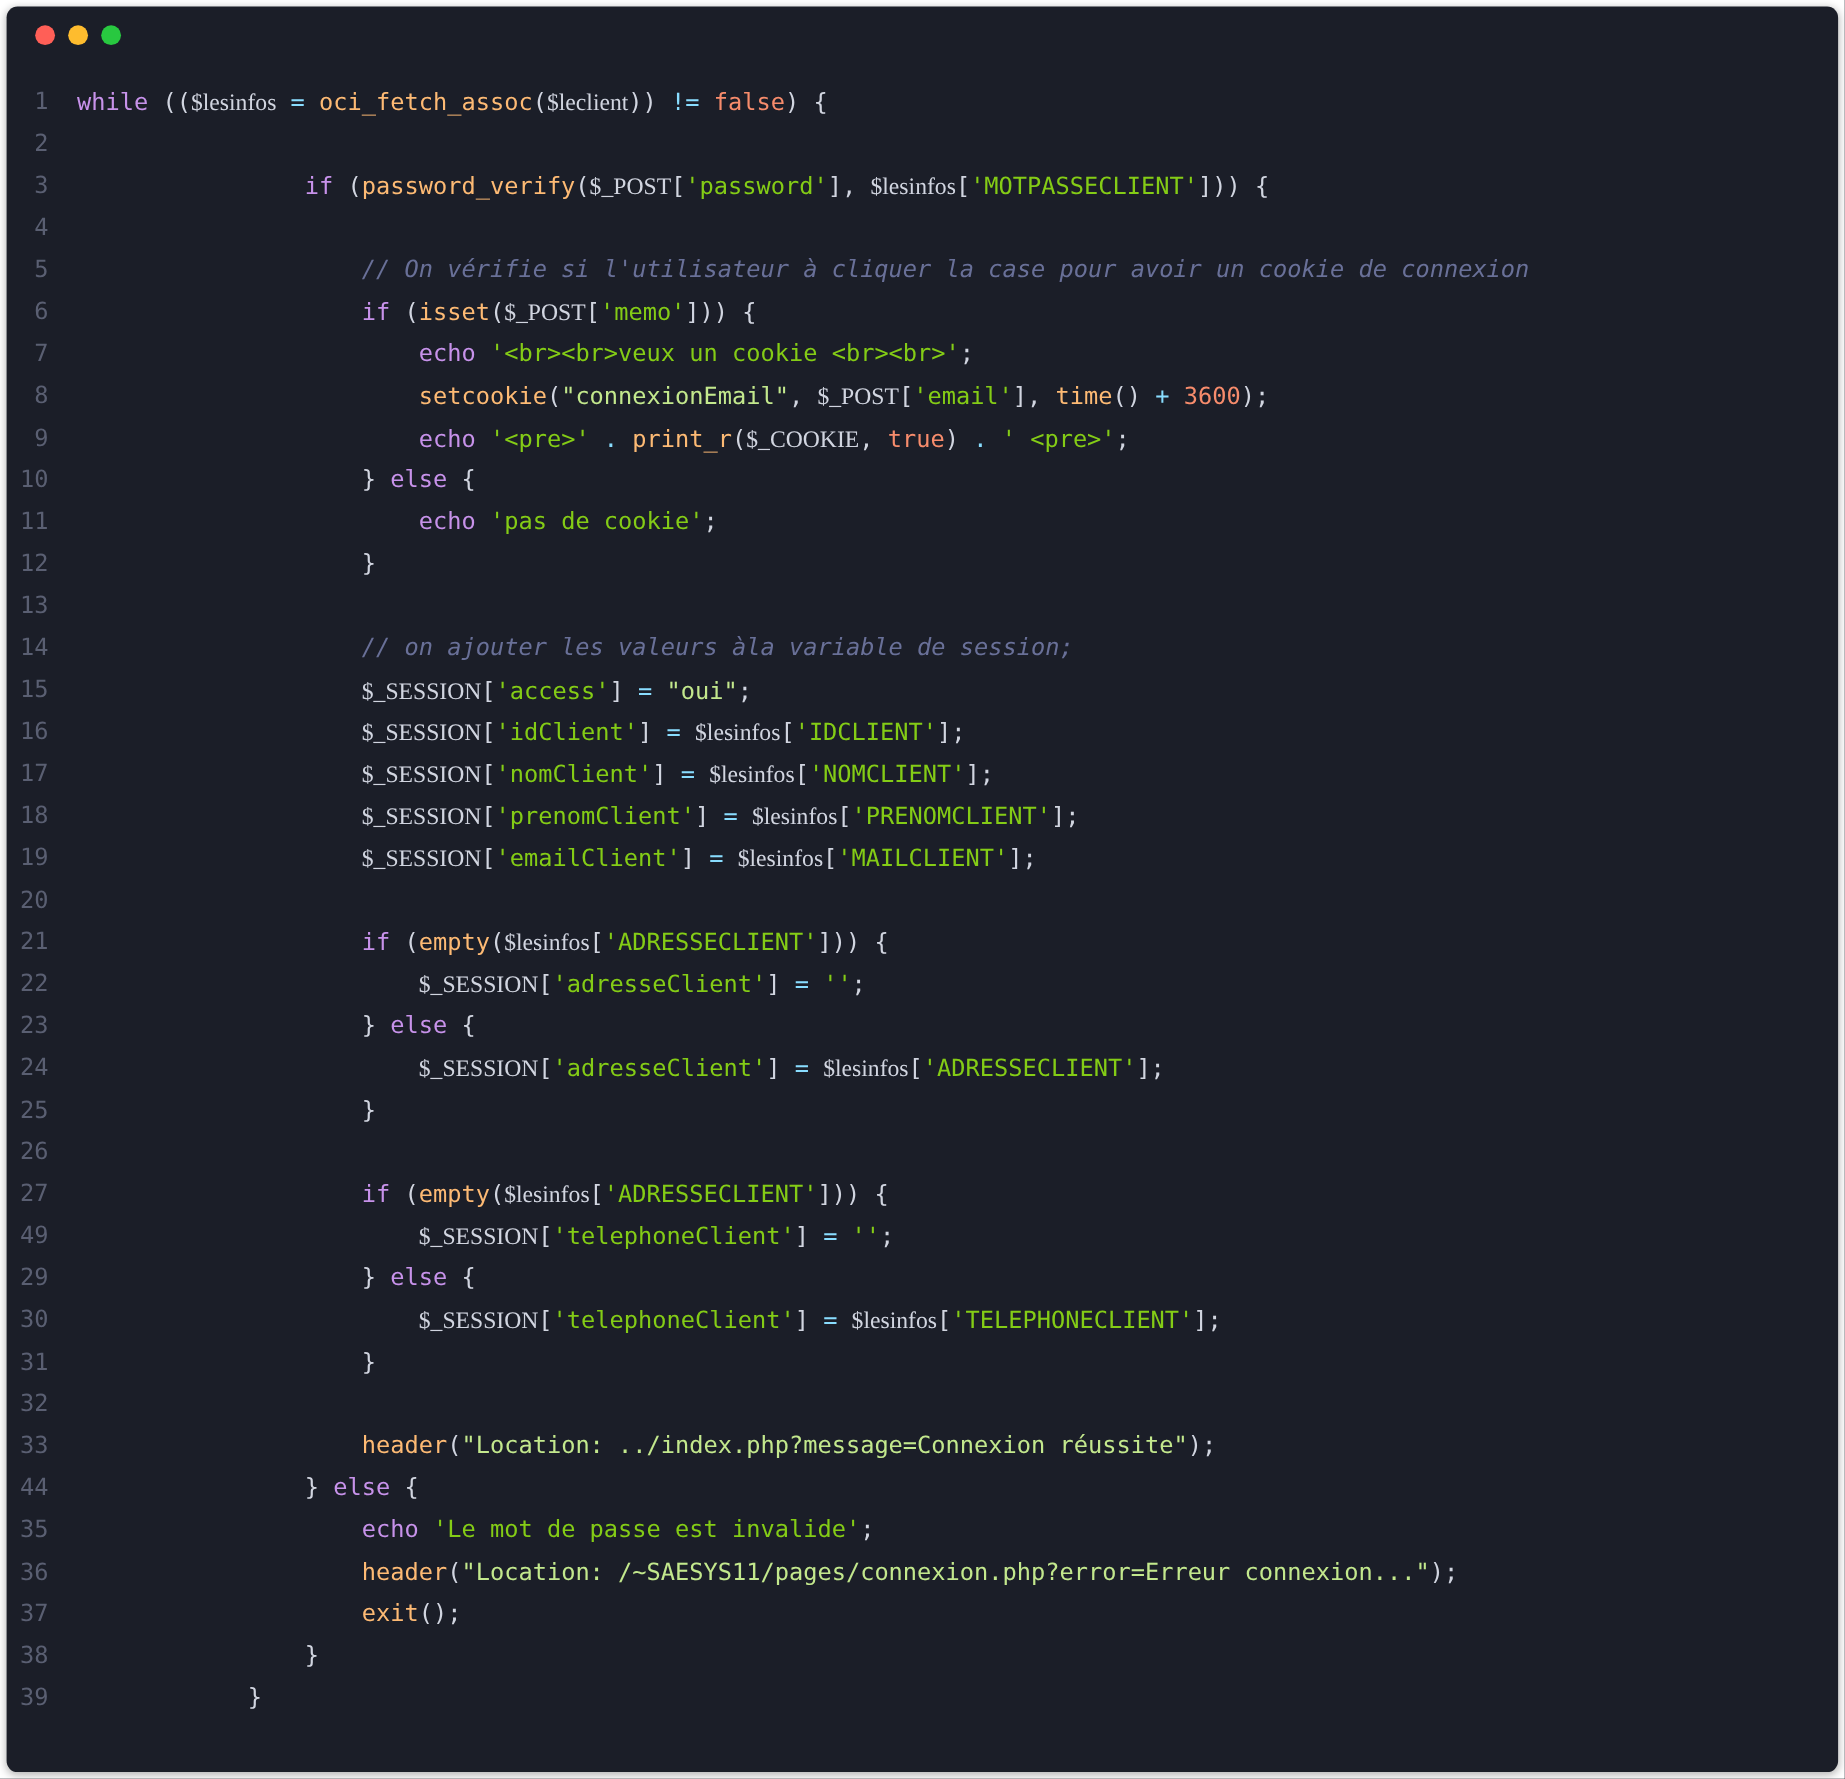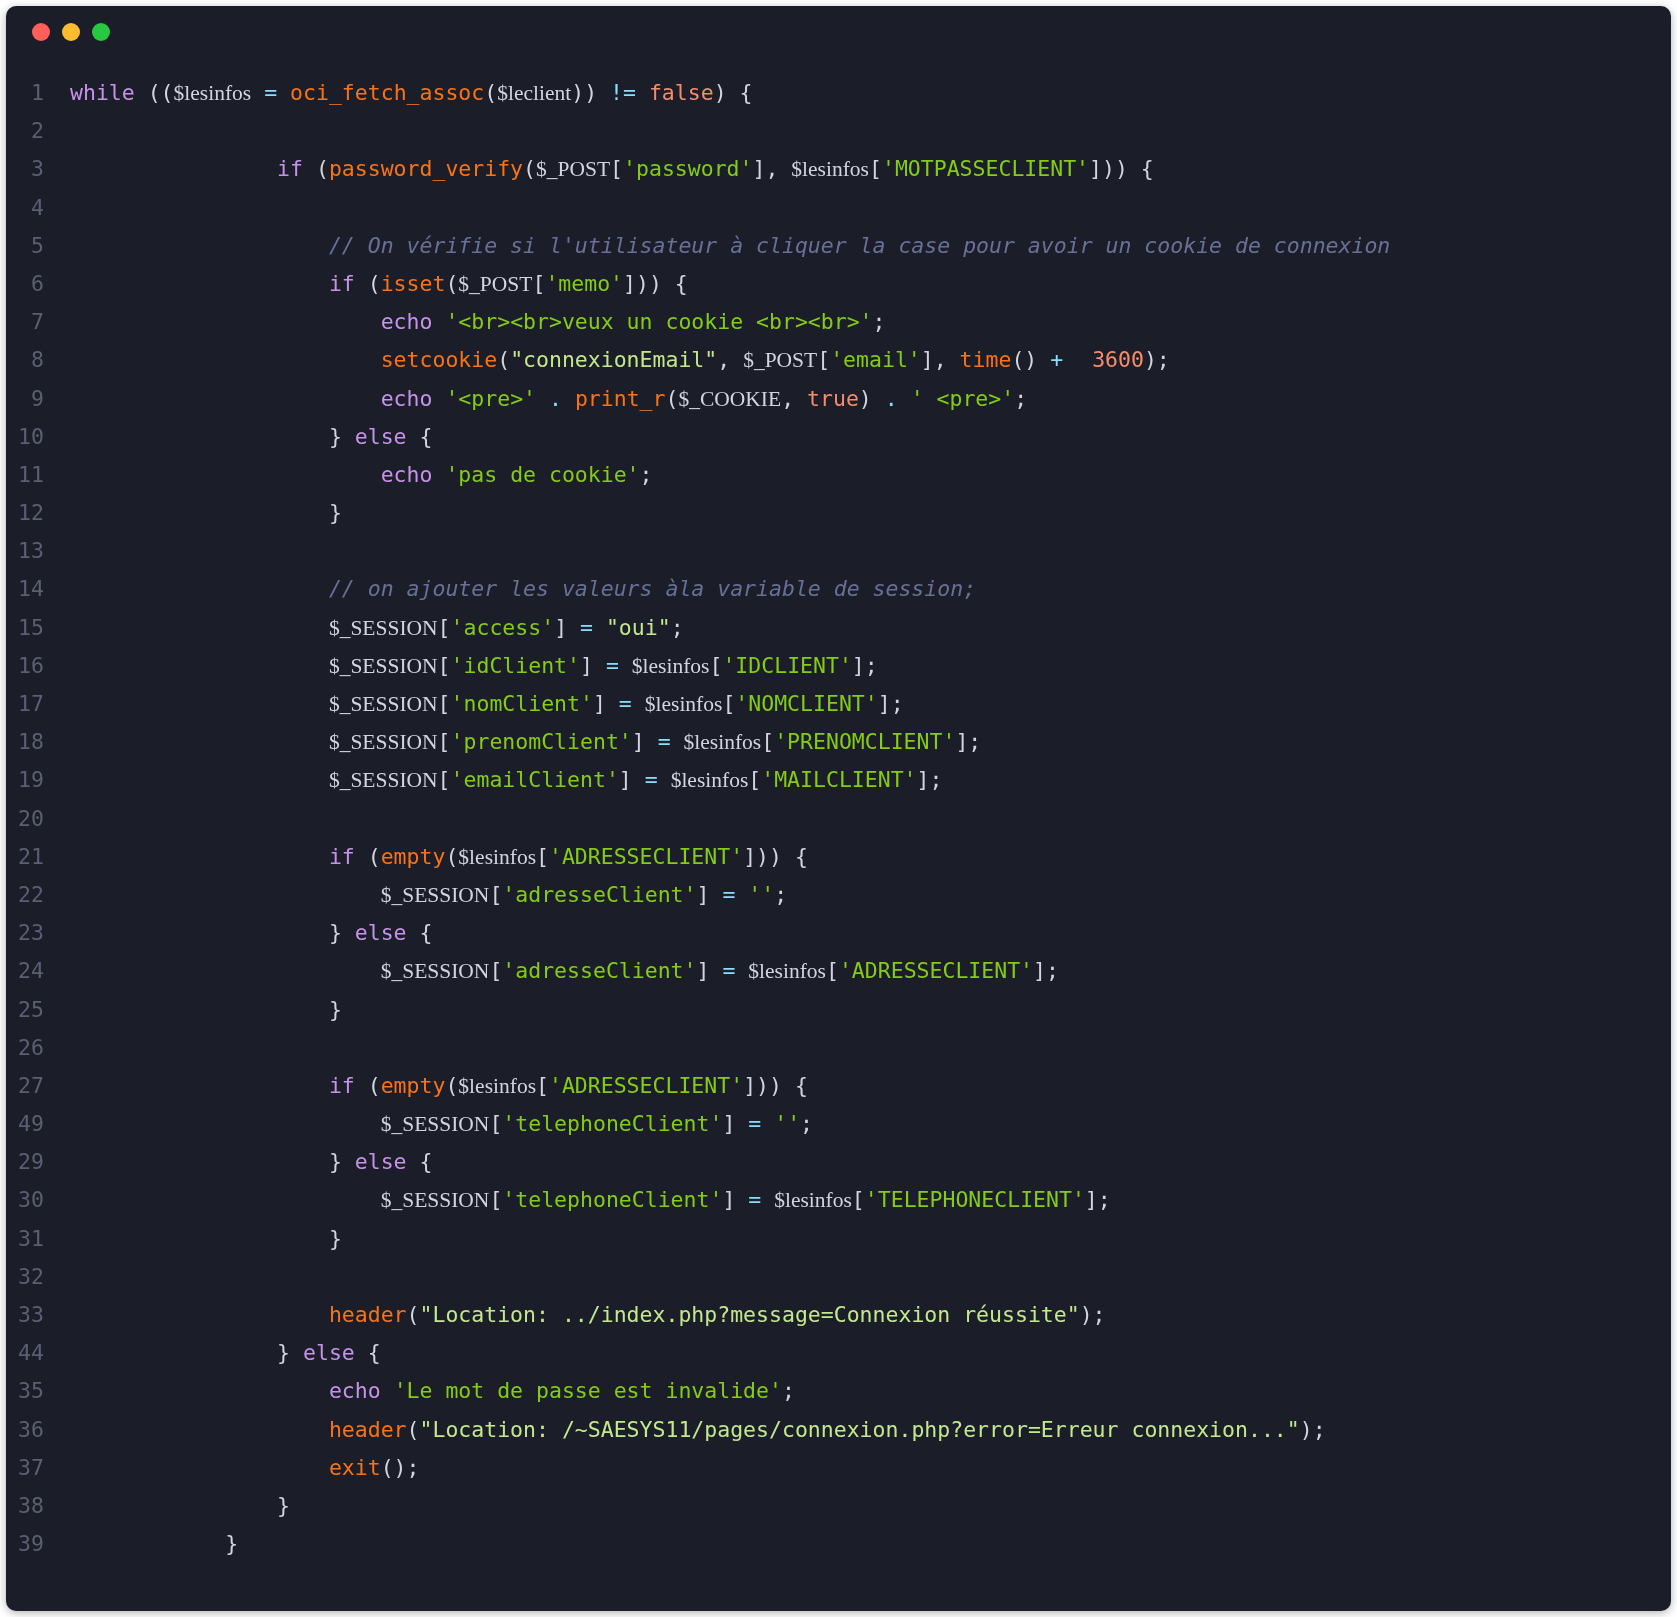"oci_fetch_assoc" .fn { color: #f97316 -> #fdba74 }
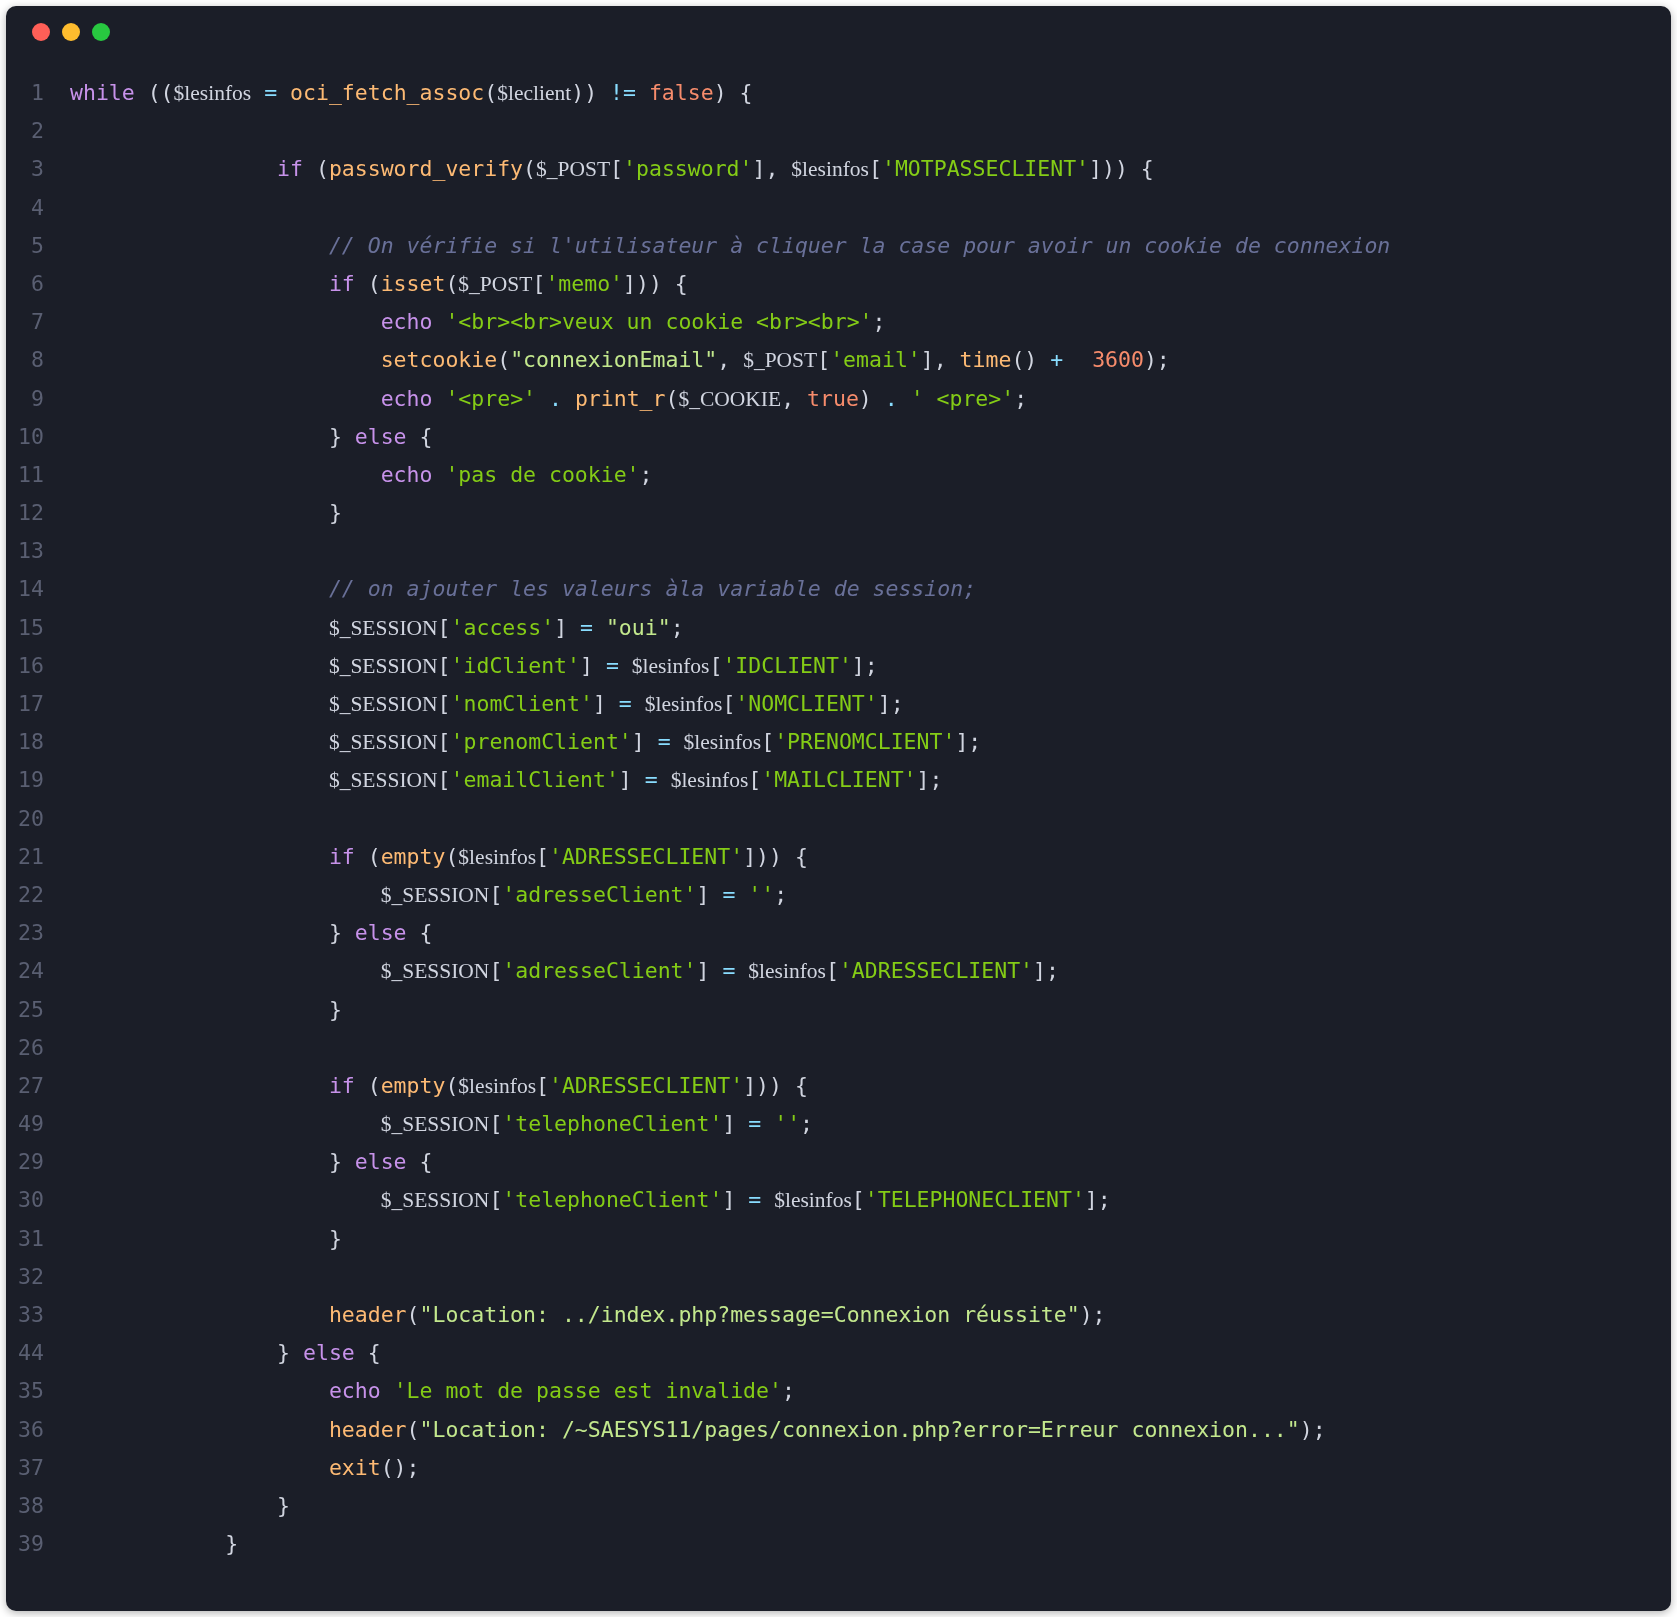"3600" .num { margin-left: 16px -> none }
